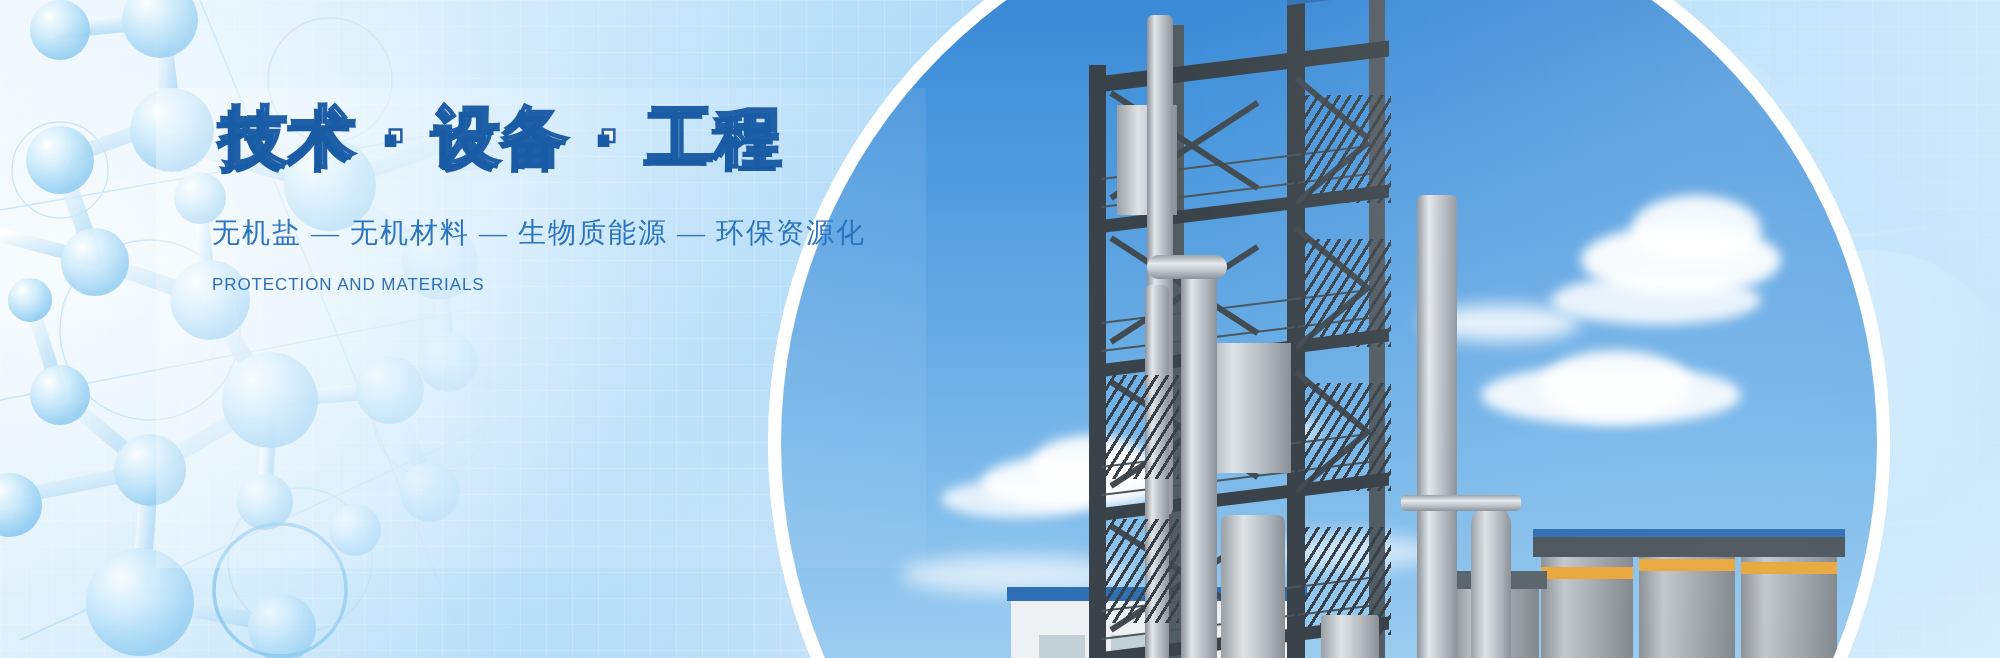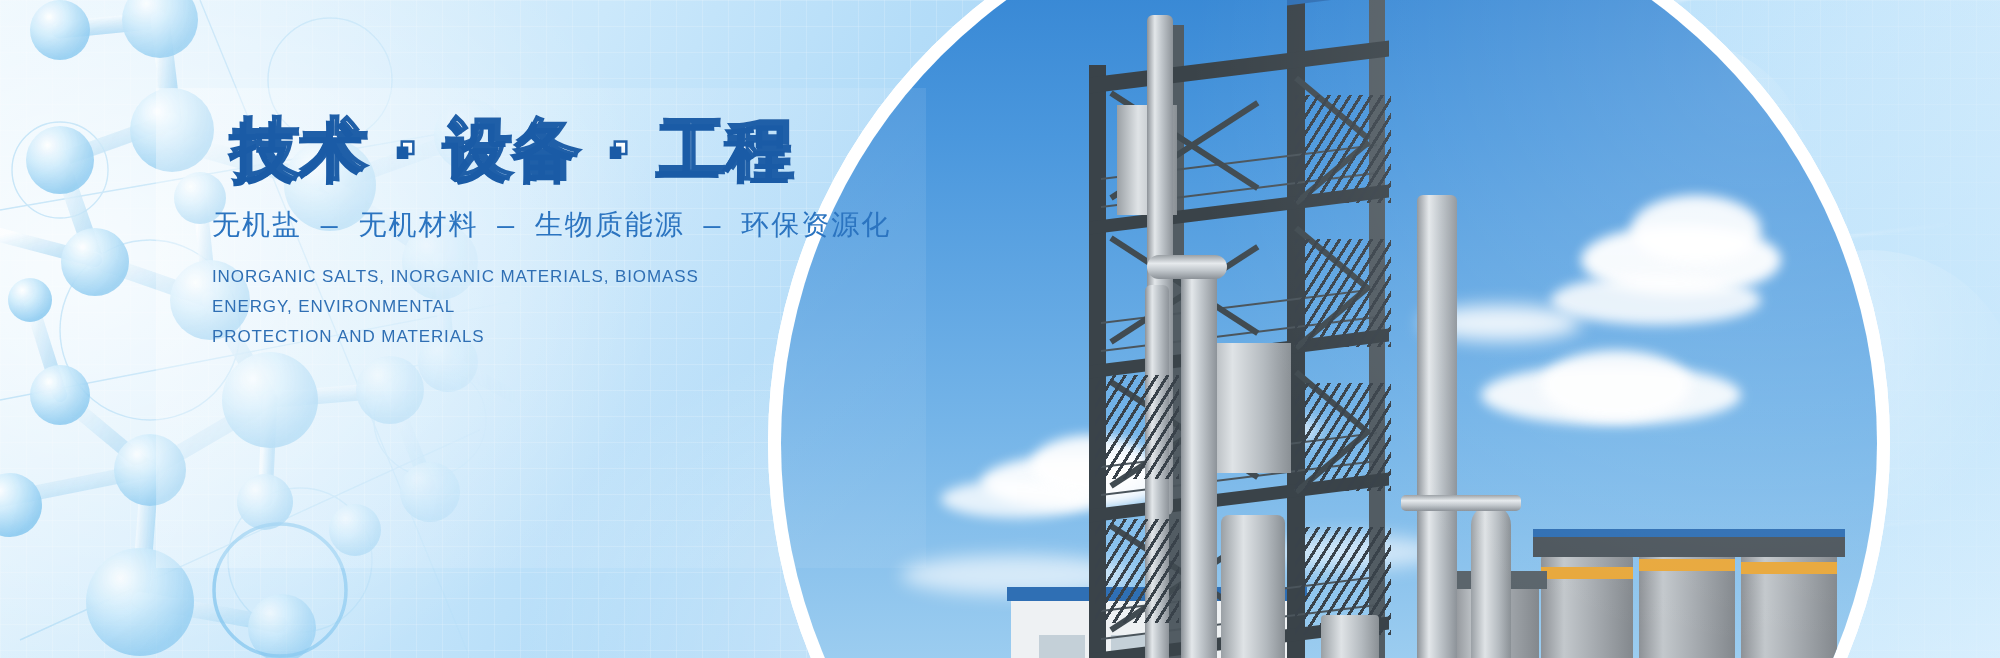"技术 · 设备 · 工程" .headline { margin: 16px -> 4px }
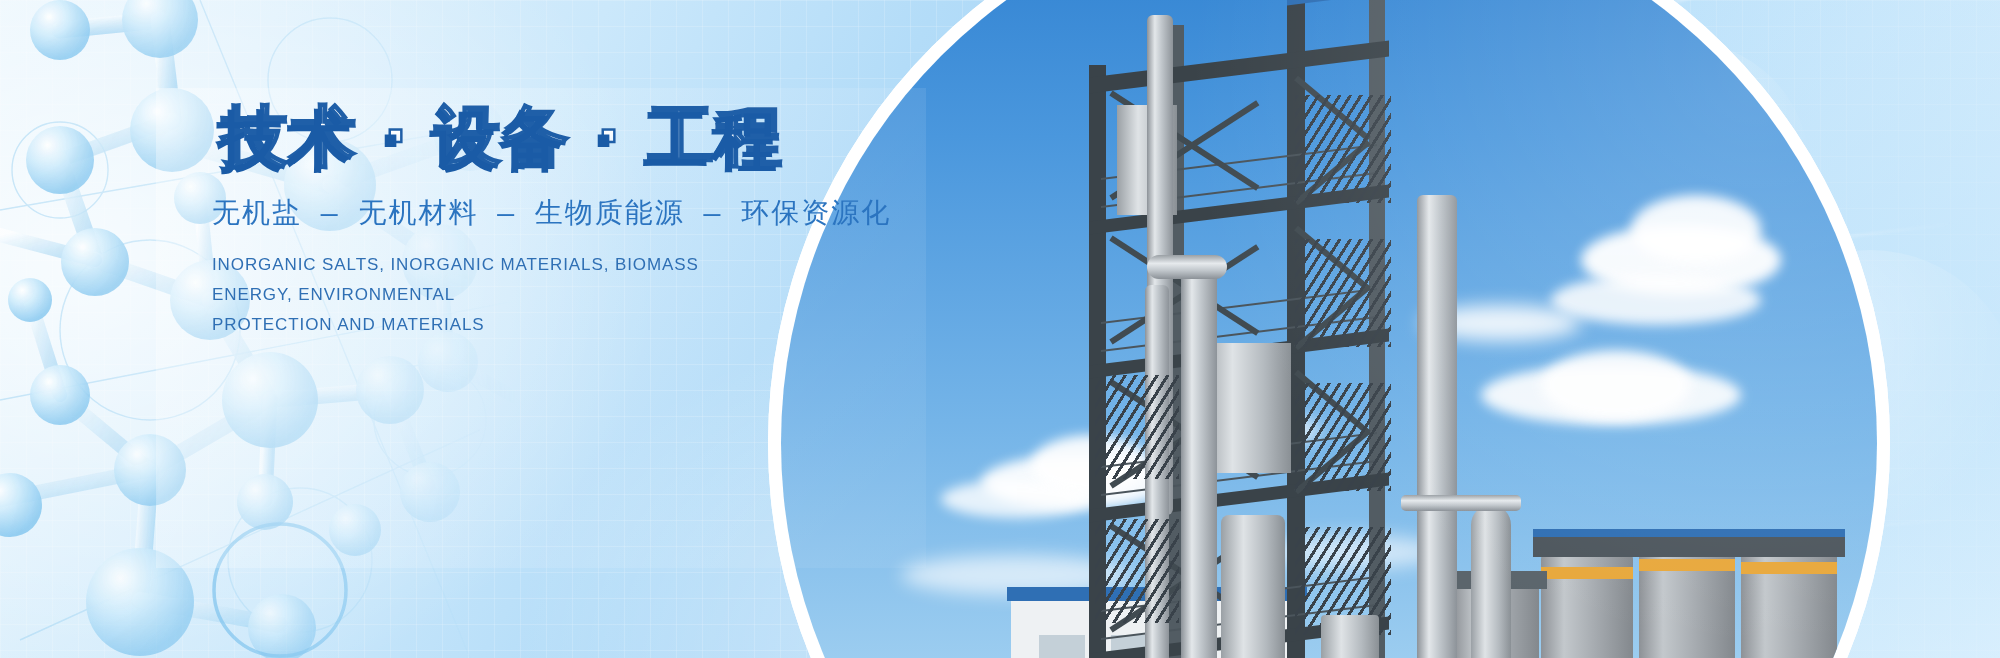"无机盐 — 无机材料 — 生物质能源" .sub-cn { font-family: Liberation Mono, monospace -> Liberation Serif, serif; margin-top: 24px -> 44px }
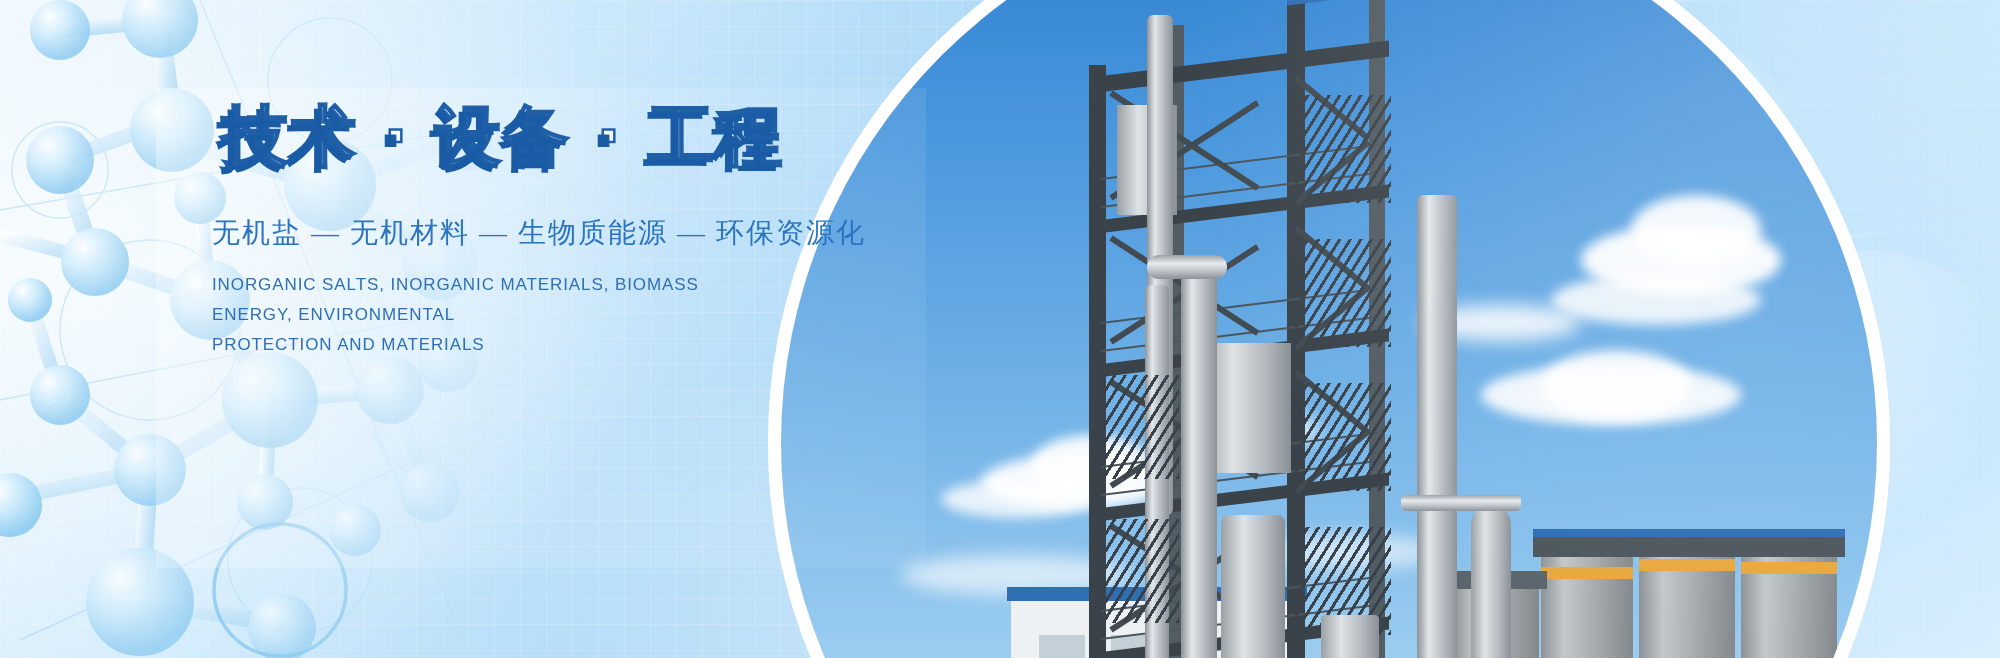"INORGANIC SALTS, INORGANIC MATERIALS," div { html: <div>INORGANIC SALTS, INORGANIC MATERIALS, BIOMASS ENERGY, ENVIRONMENTAL</div> -> none }
